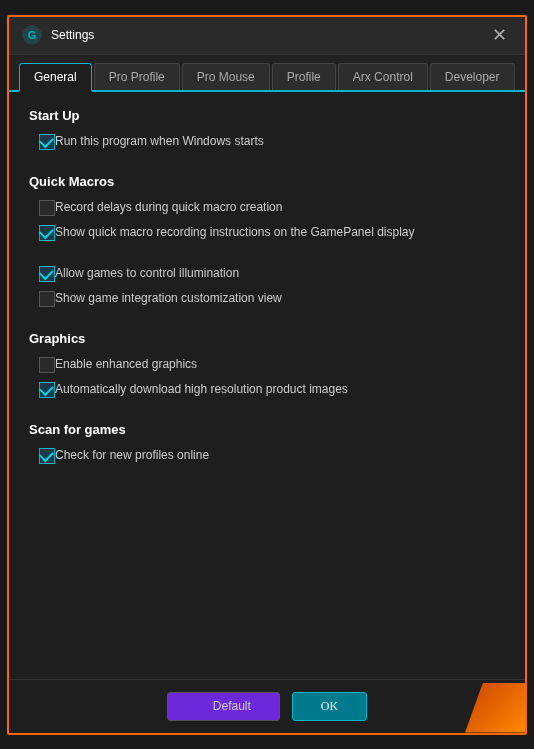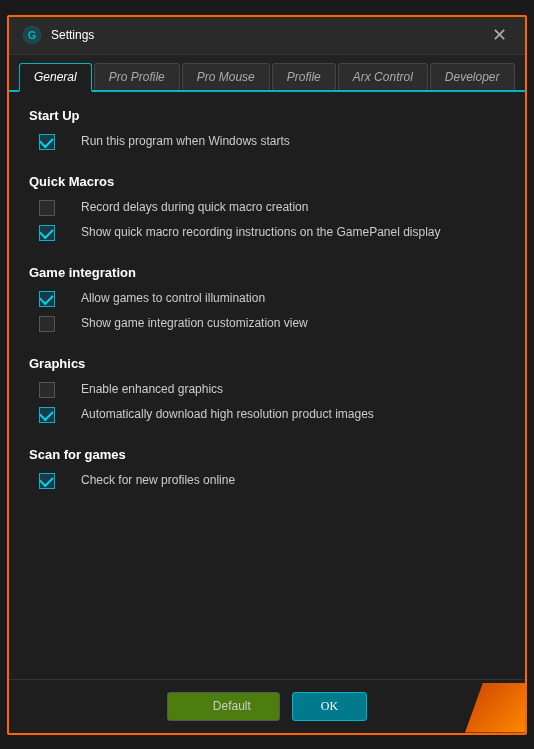"General" .tab { font-style: italic -> none }
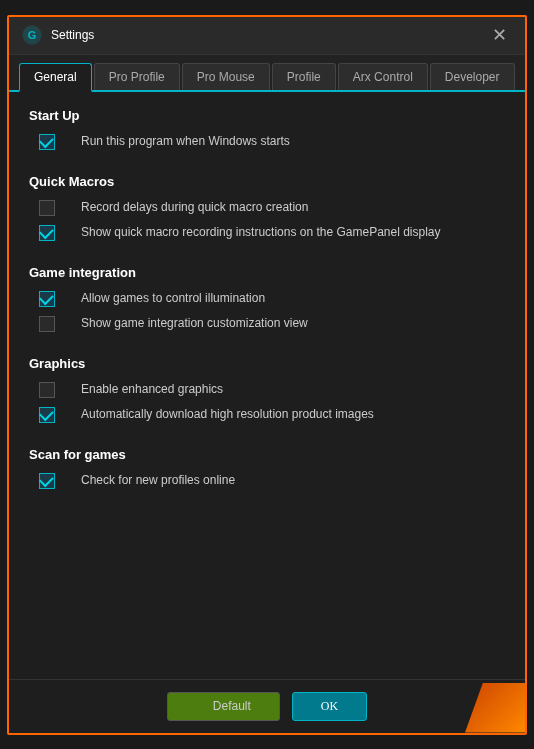"Run this program when Windows" .checkbox-item { gap: 26px -> 0 }
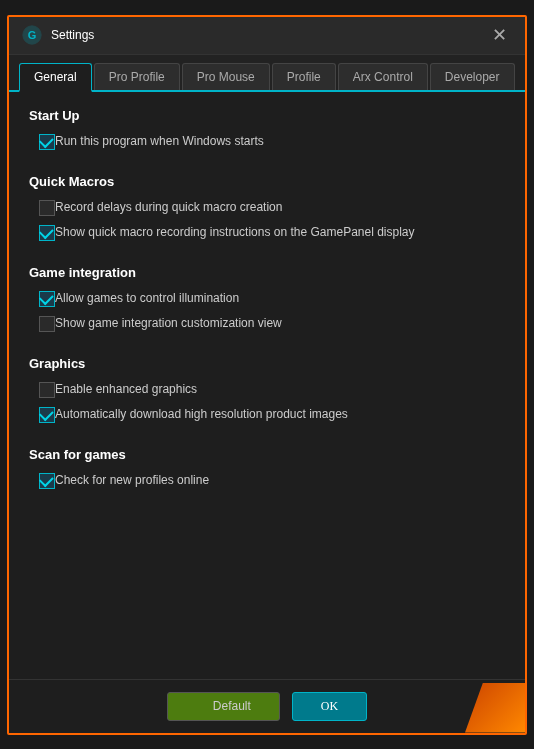"Game integration" div.section-title { html: <div>Game integration</div> -> none }
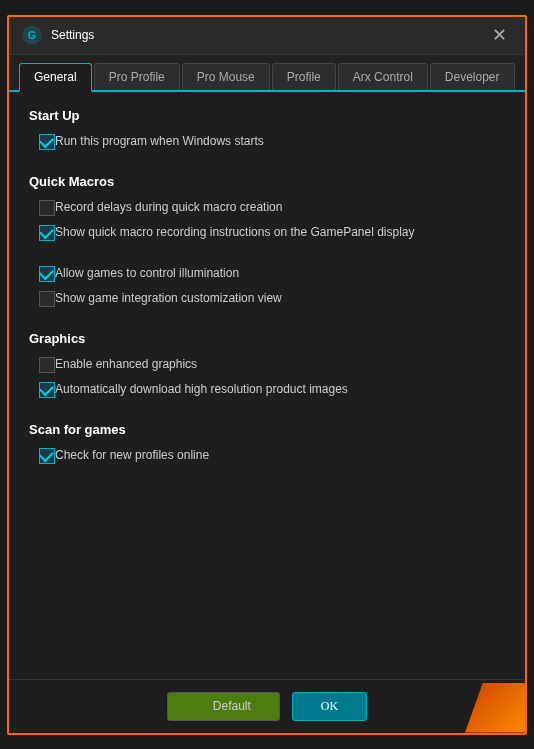"Default" .btn-default { background: #4d7c0f -> #6d28d9 }
